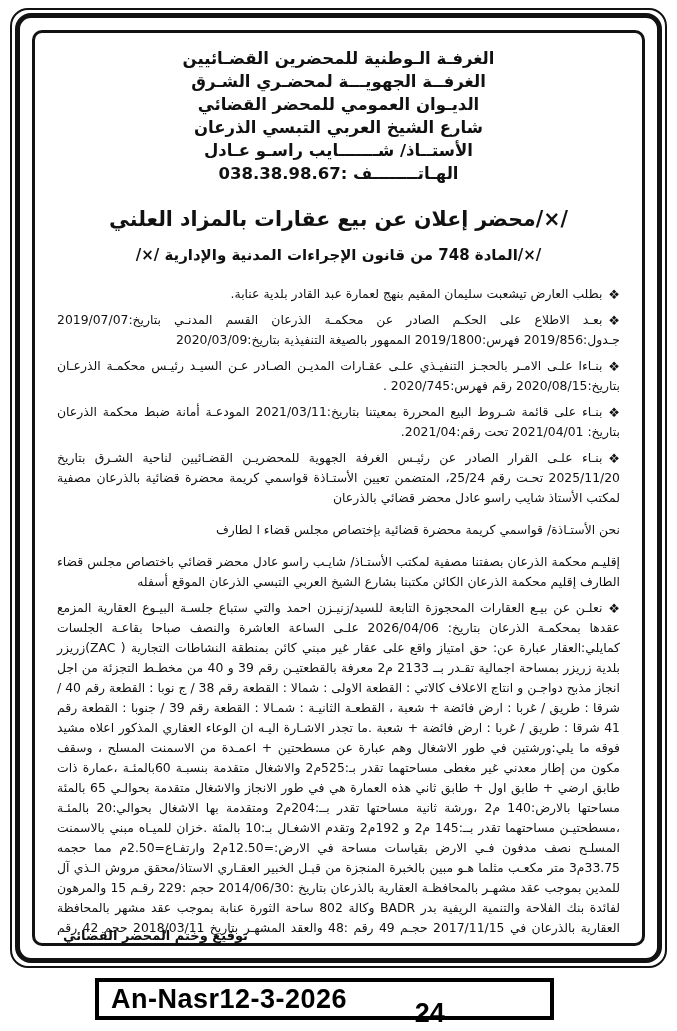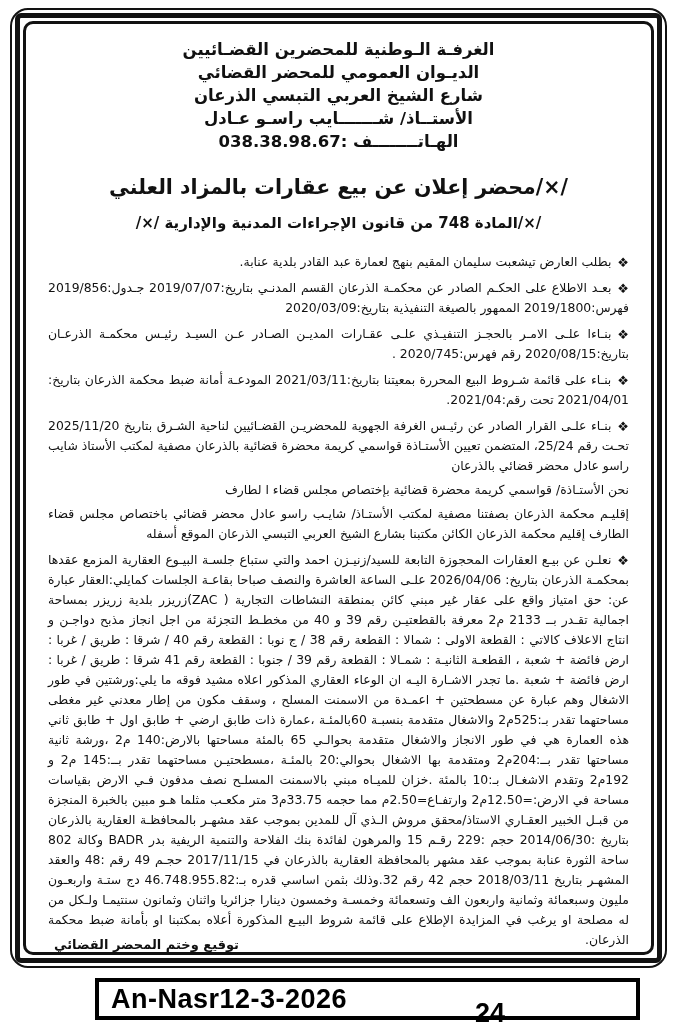"الغرفـة الـوطنية للمحضرين القضـائيين" .frame-mid { border-radius: 6px -> 16px; padding: 3px -> 12px }
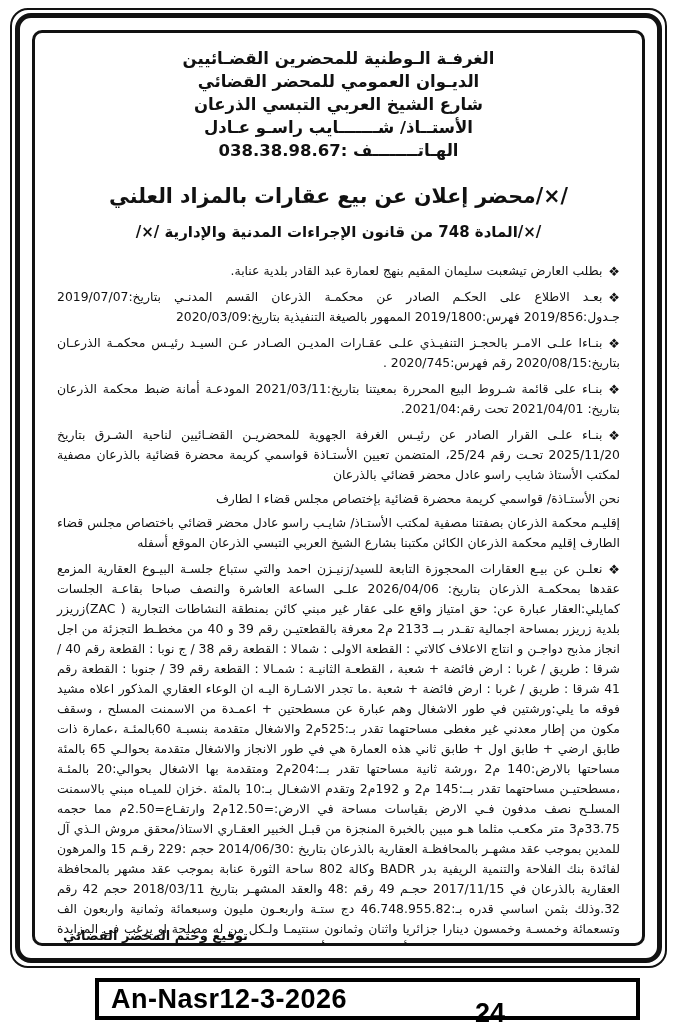"الغرفــة الجهويـــة لمحضـري الشـرق" div { html: none -> <div>الغرفــة الجهويـــة لمحضـري الشـرق</div> }
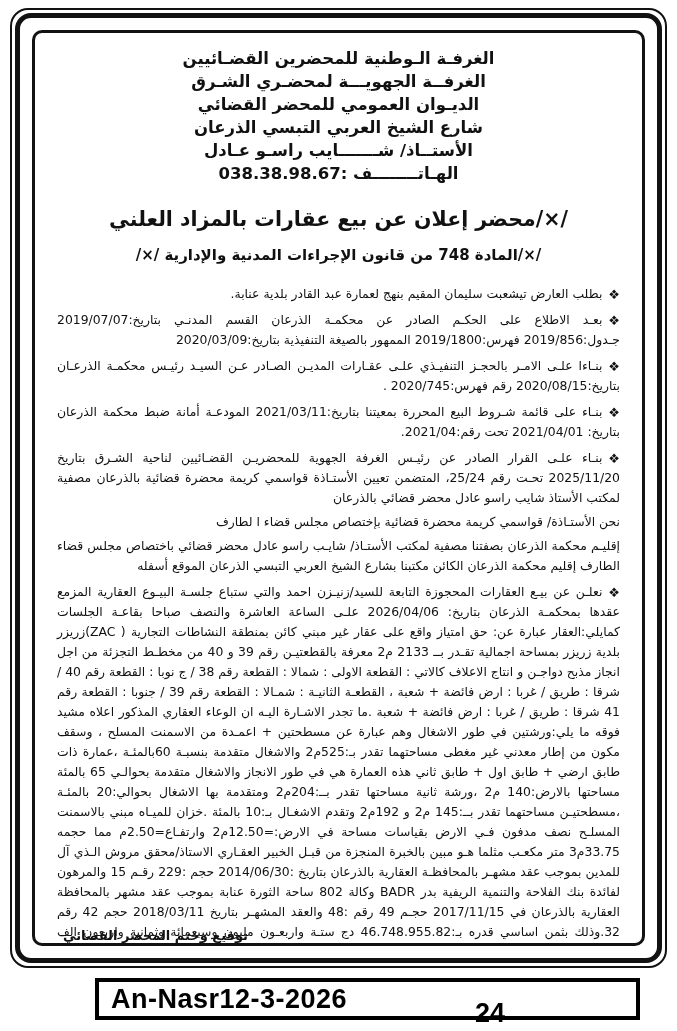"نحن الأستـاذة/ قواسمي كريمة محضرة" .plain-line { margin-top: 4px -> 12px }
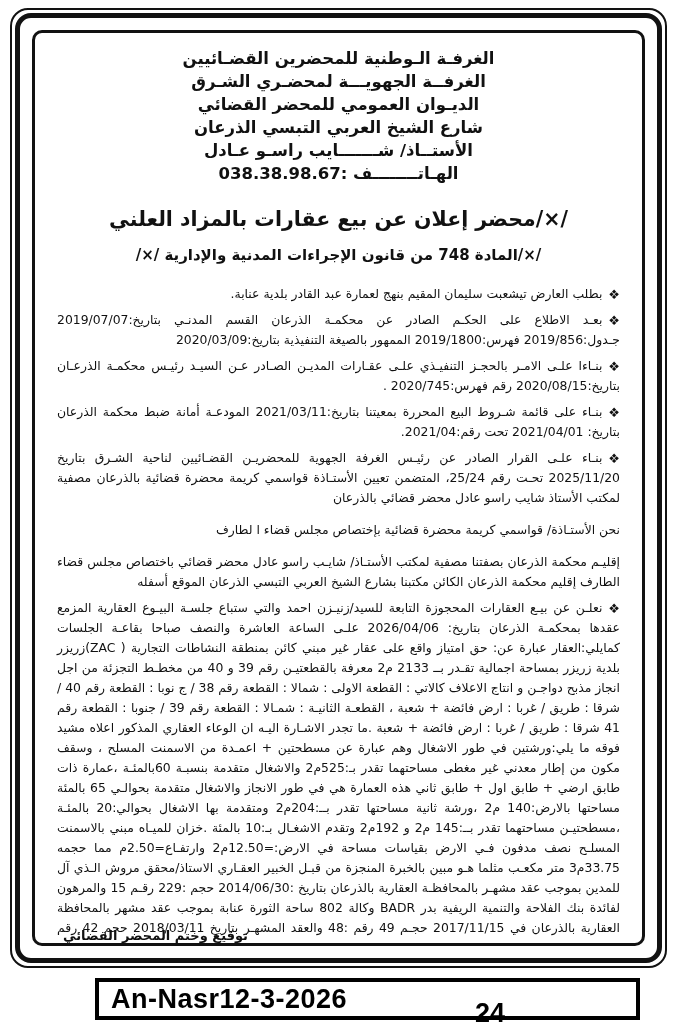"An-Nasr12-3-2026" .footer-bar { width: 545px -> 459px }
